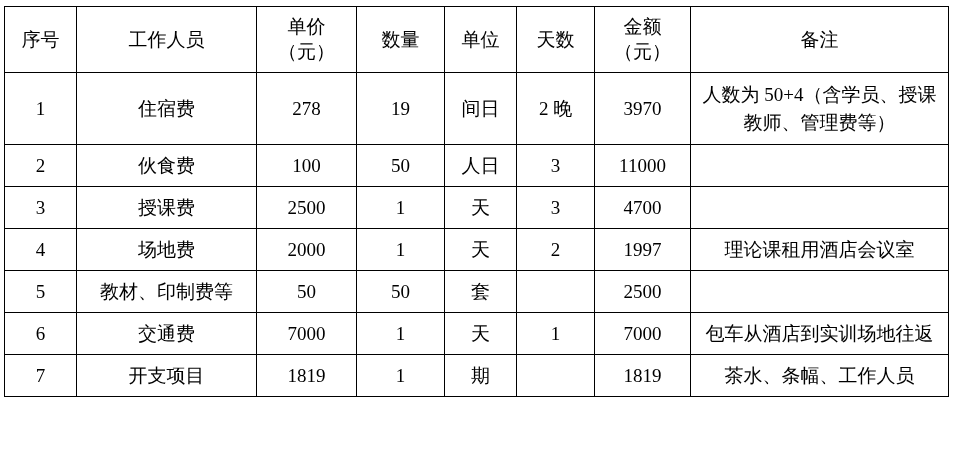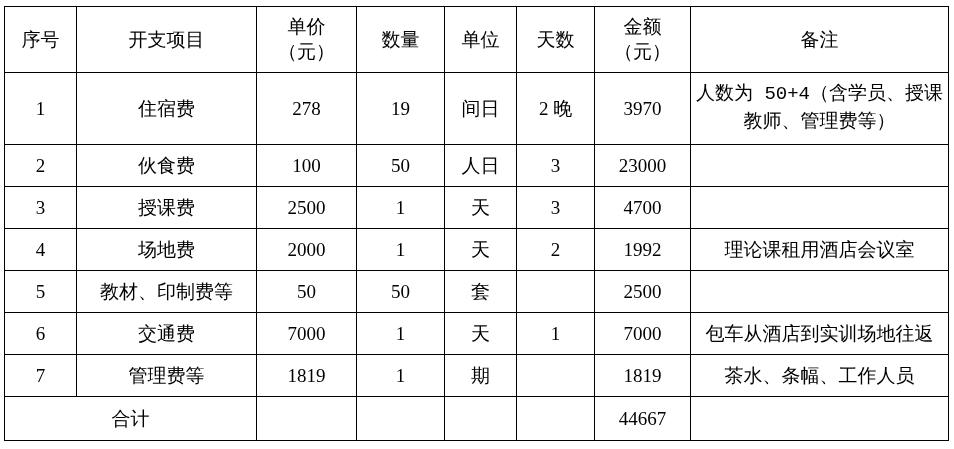"开支项目" td { text: 开支项目 -> 工作人员 }
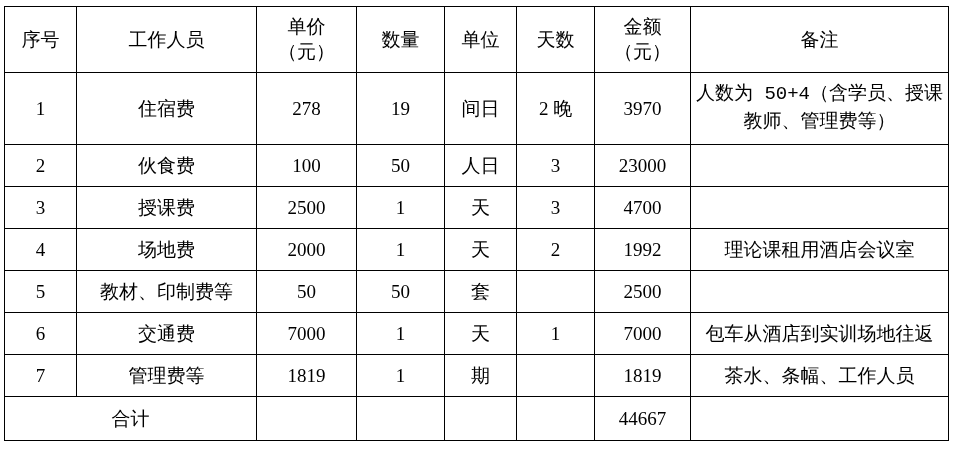"人数为 50+4（含学员、授课" .note-wrap { font-family: Liberation Mono, monospace -> none }
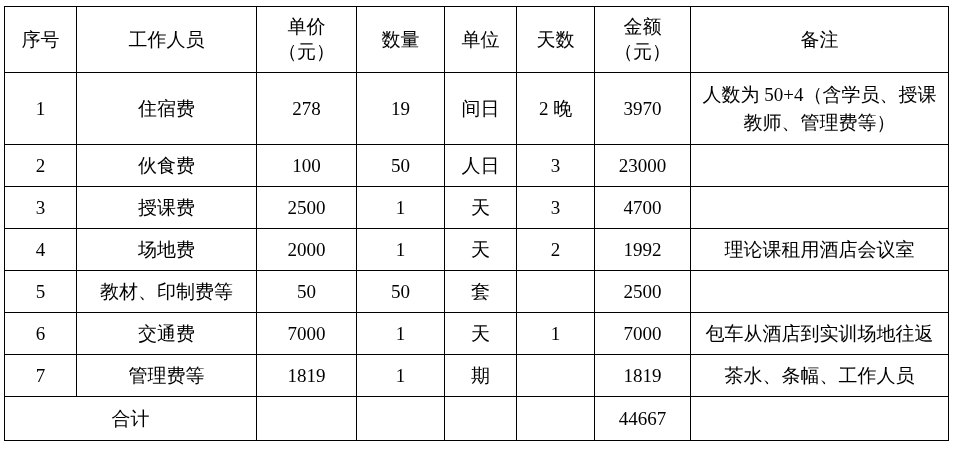"23000" td { text: 23000 -> 11000 }
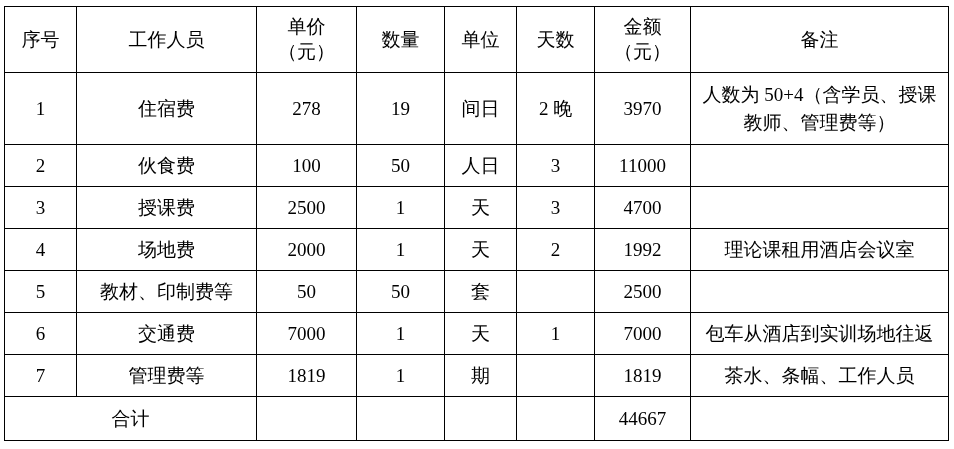"1992" td { text: 1992 -> 1997 }
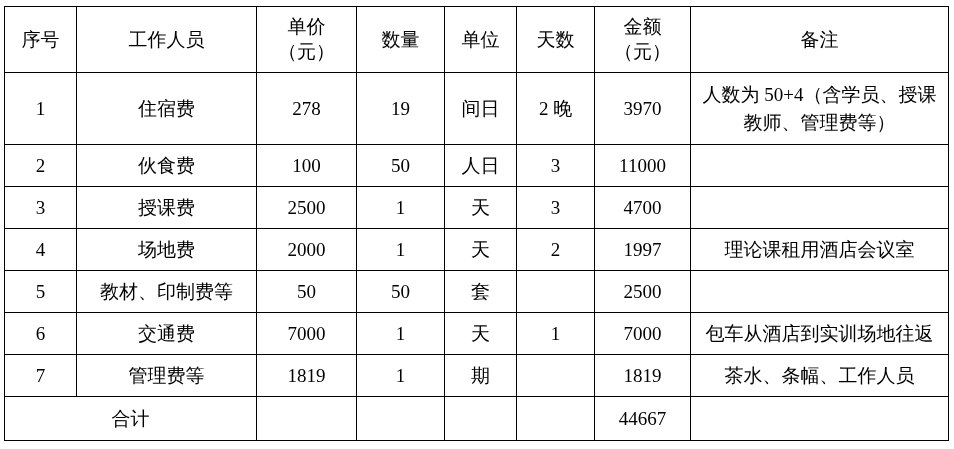"管理费等" td { text: 管理费等 -> 开支项目 }
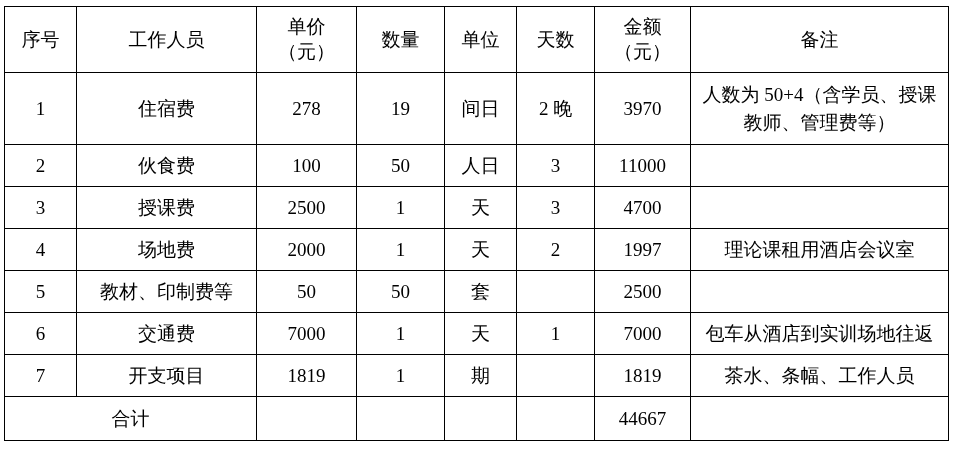"合计" tr.total { html: <tr> <td>合计</td> <td></td> <td></td> <td></td> <td></td> <td>44667</td> <td></td> </tr> -> none }
